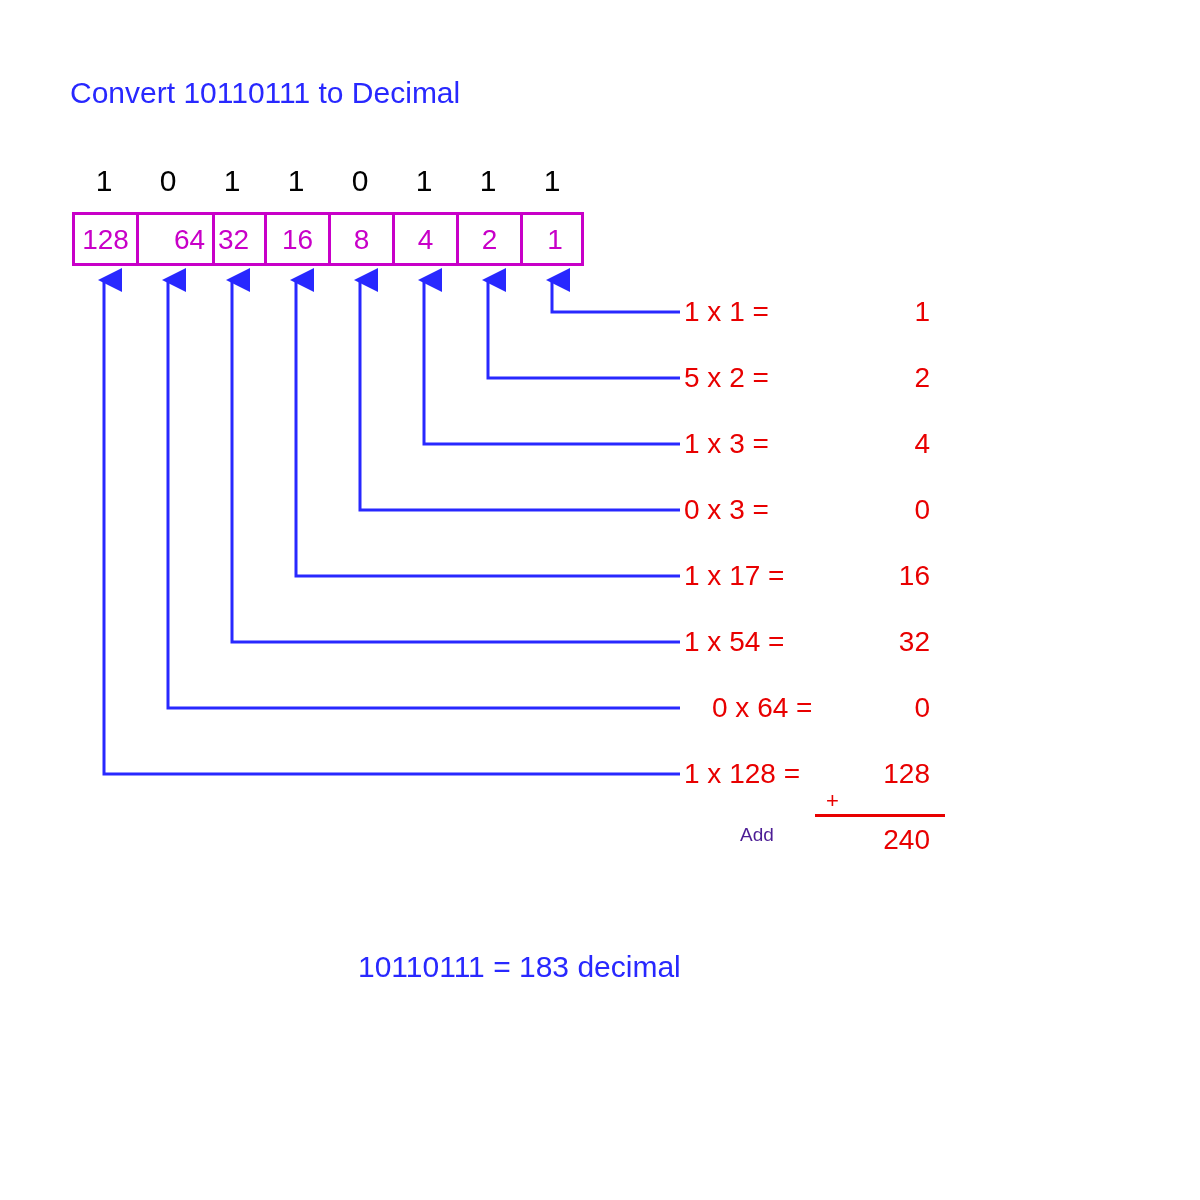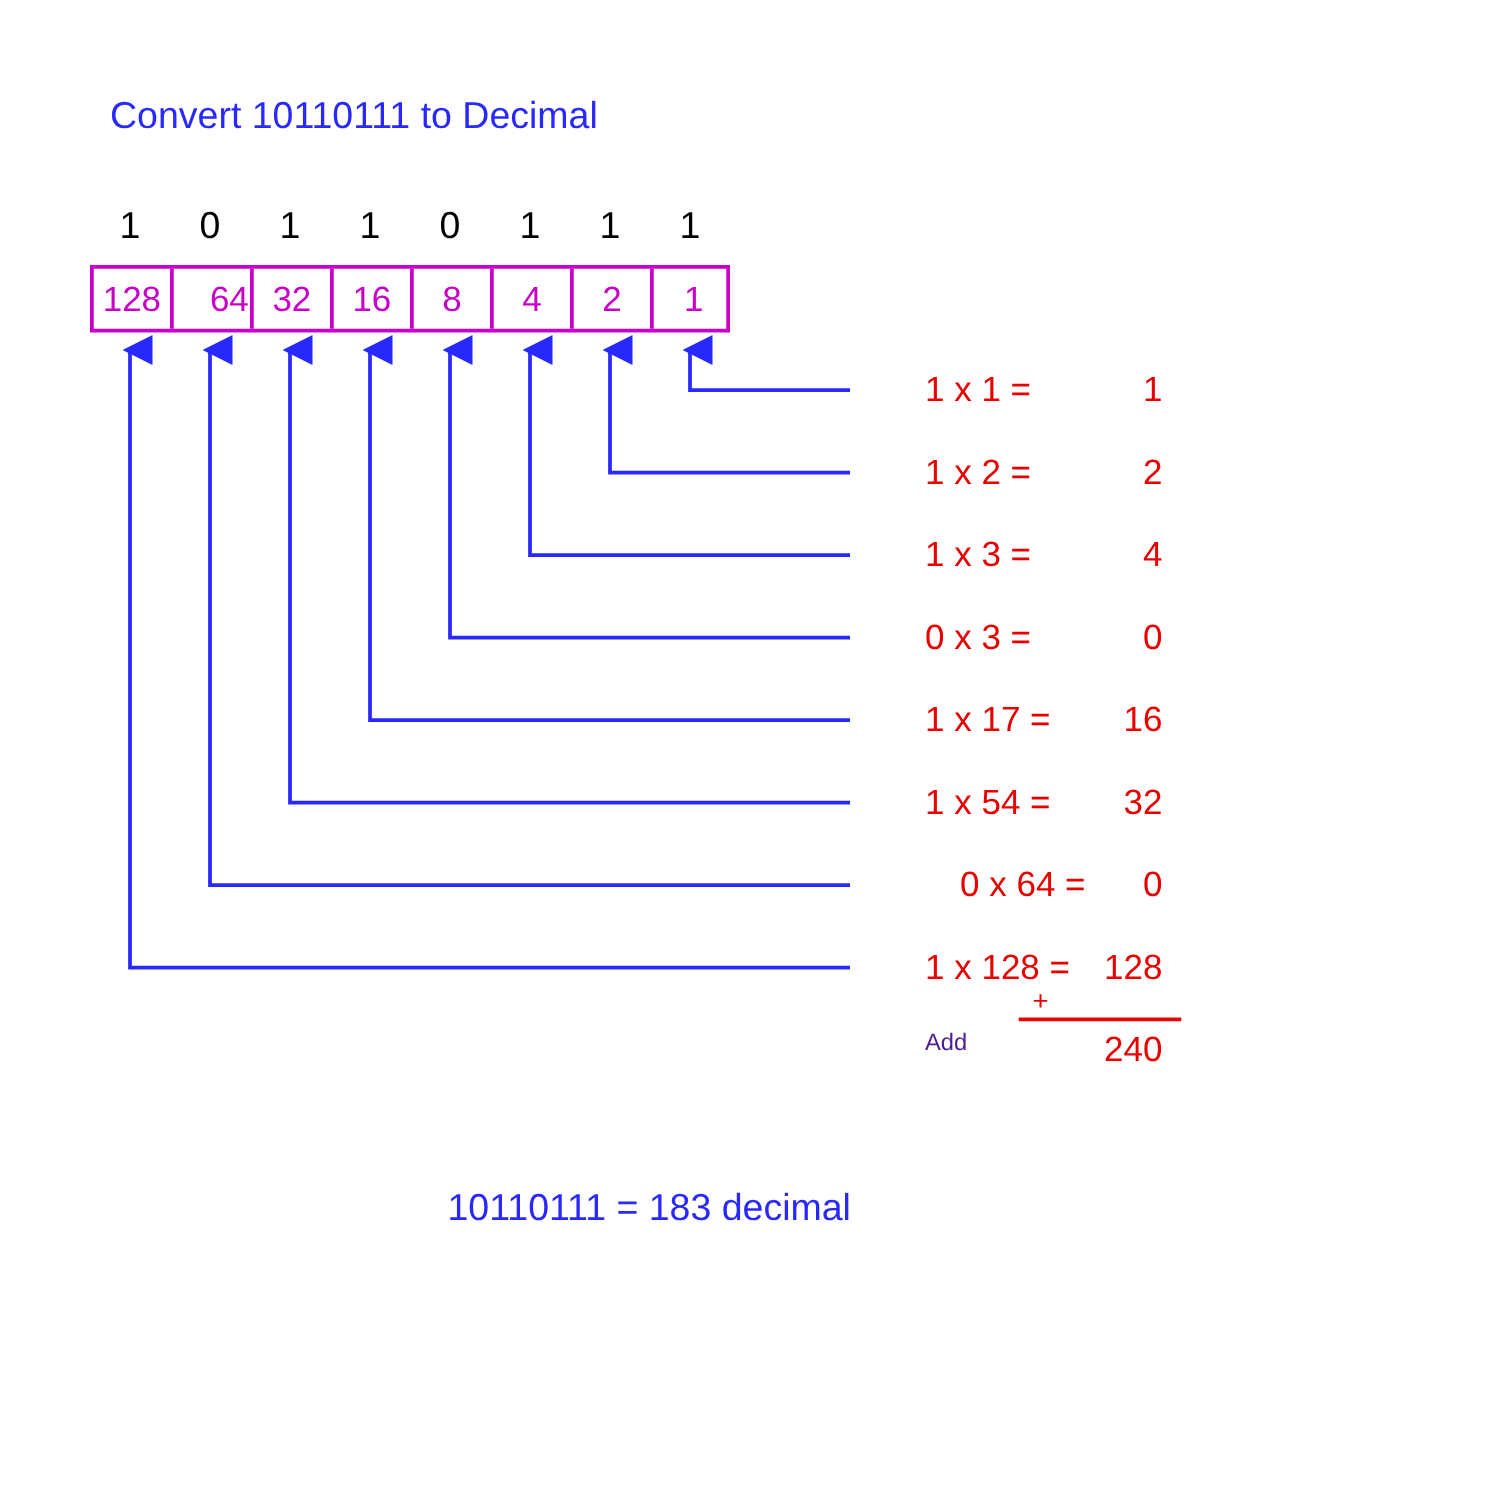"Convert 10110111 to Decimal" .title { margin-left: 18px -> none }
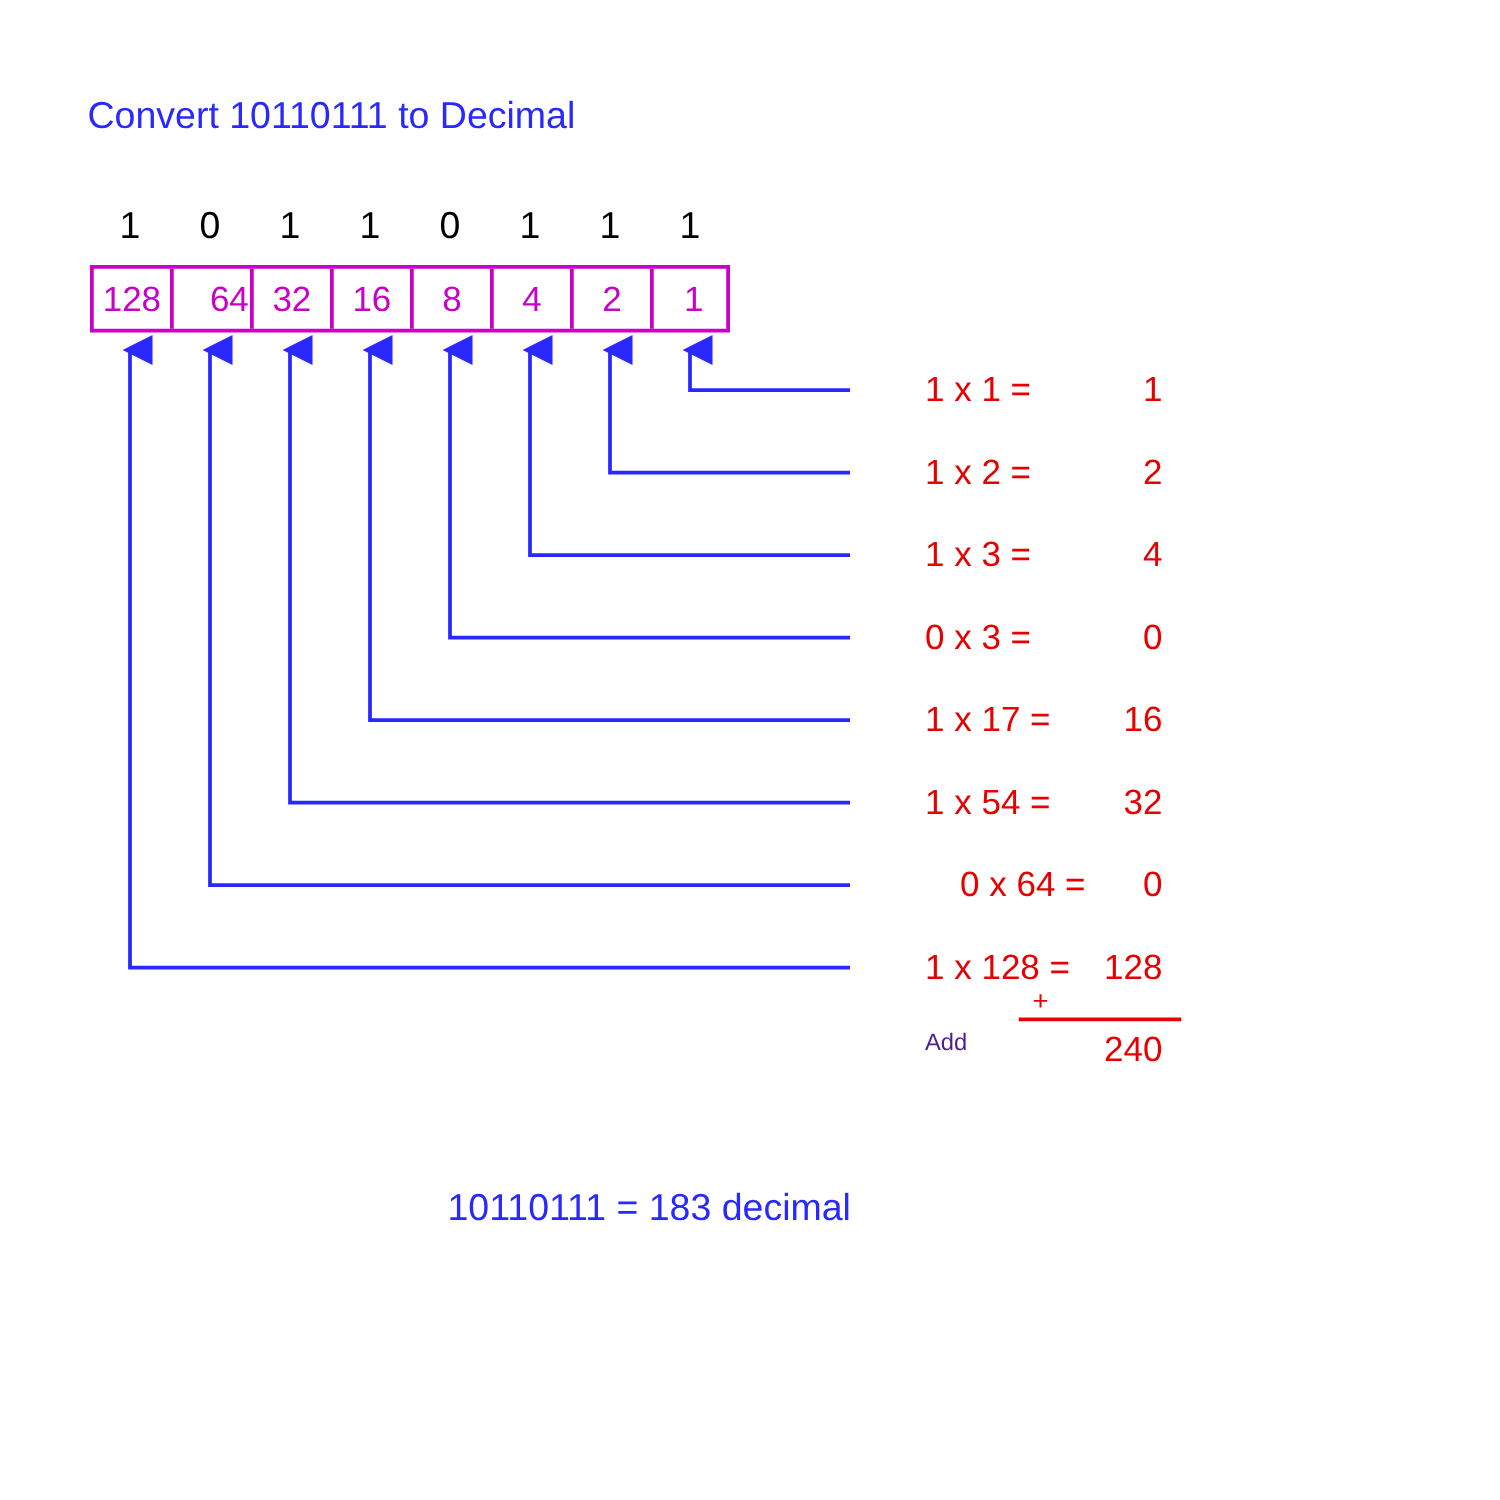"64" div.place-cell { width: 64px -> 76px }
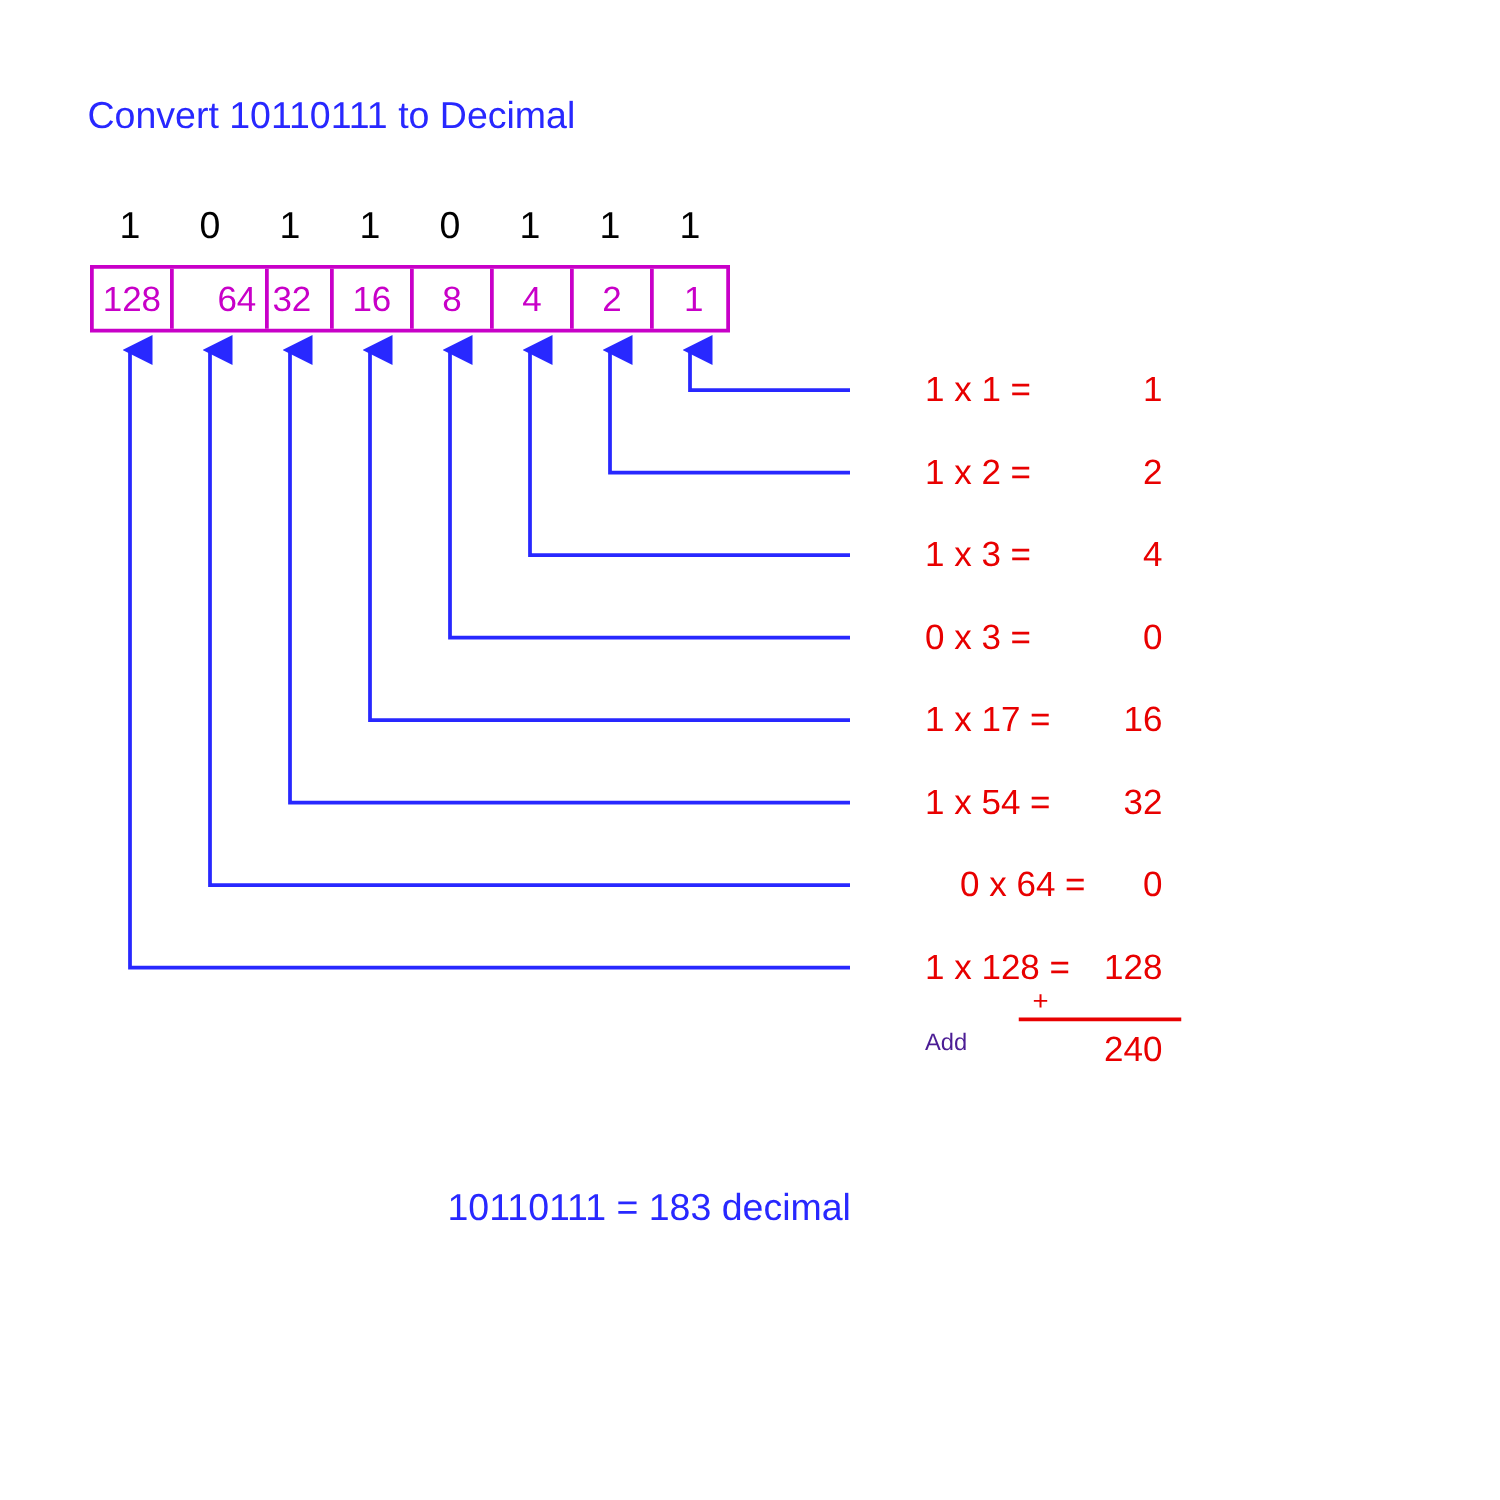"1 x 1 =" .eq-row { left: 740px -> 684px }
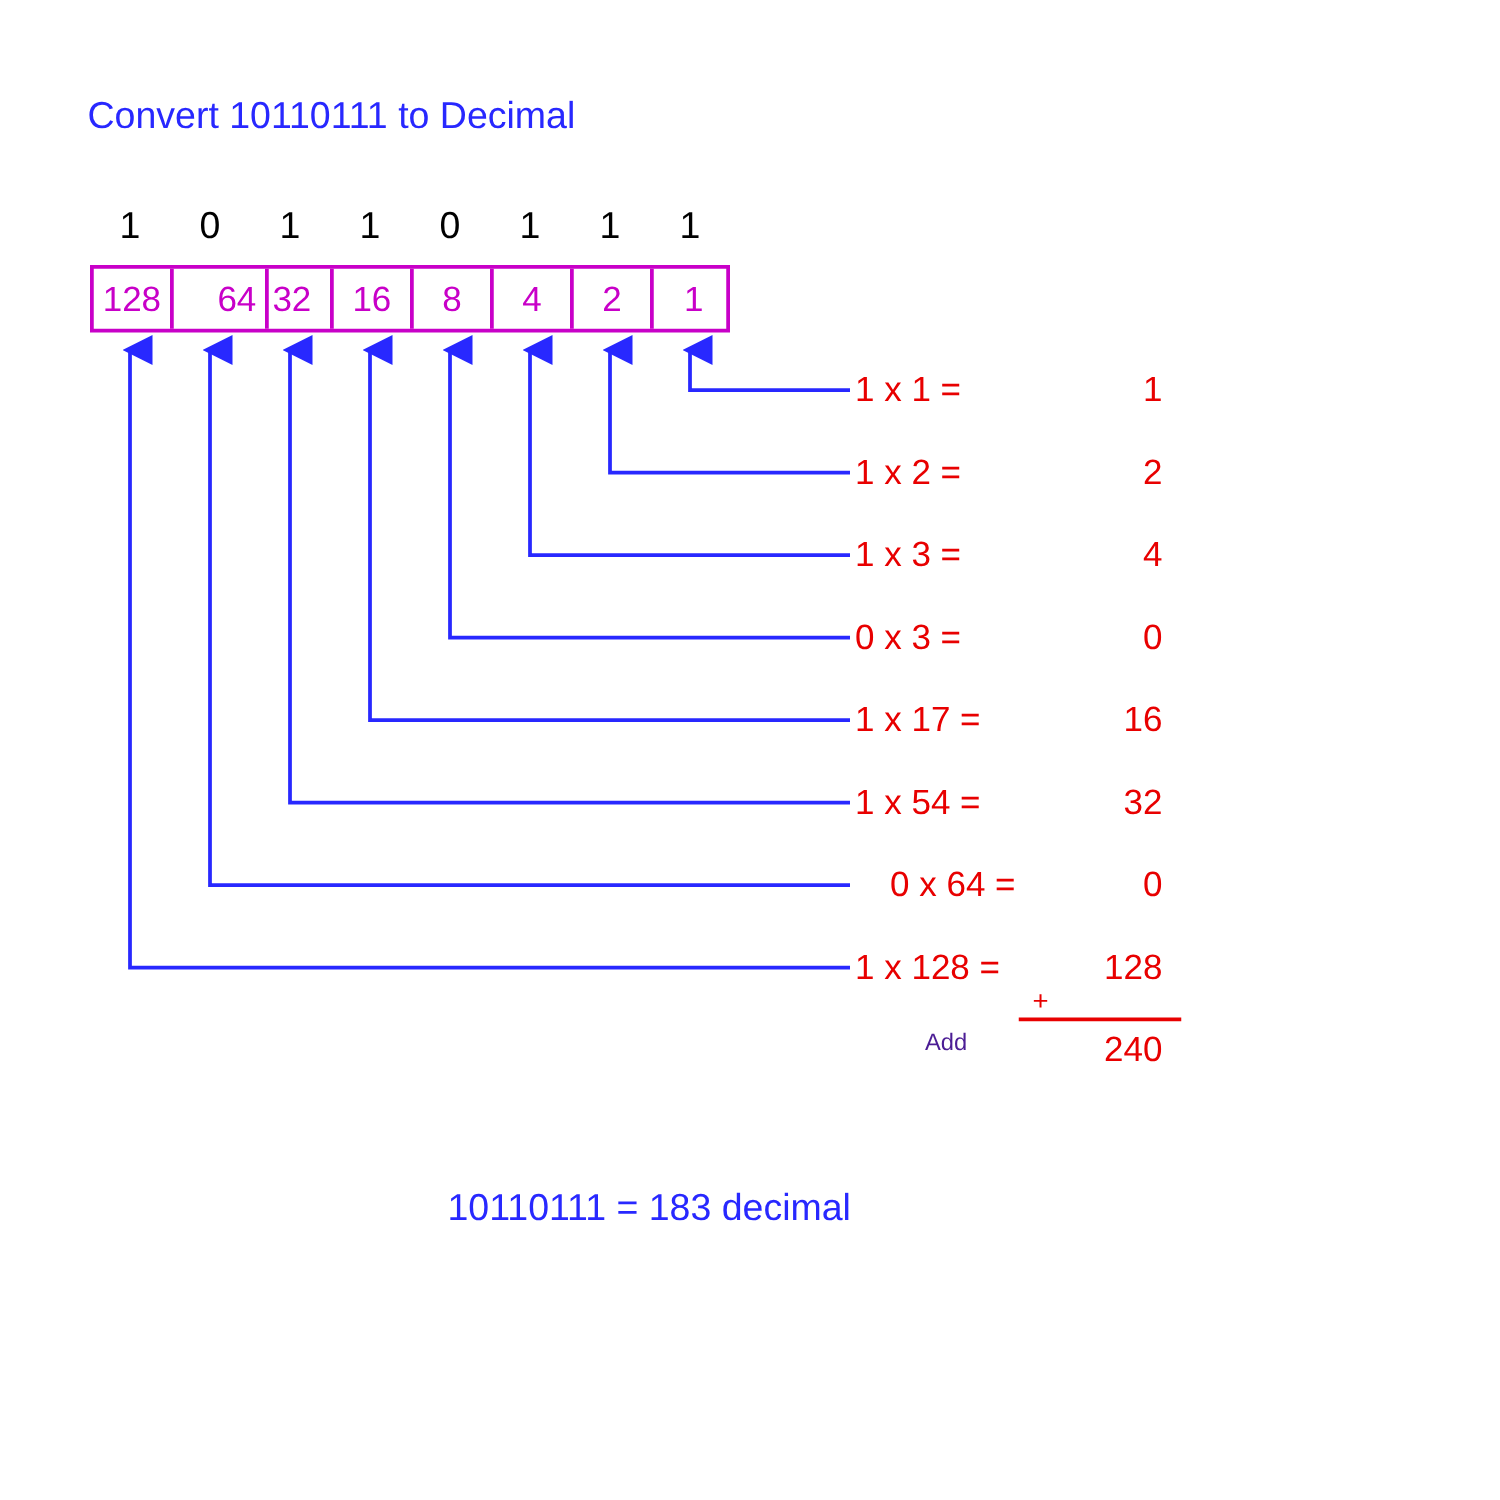"1 x 2 =" div.eq-row { text: 1 -> 5 }
